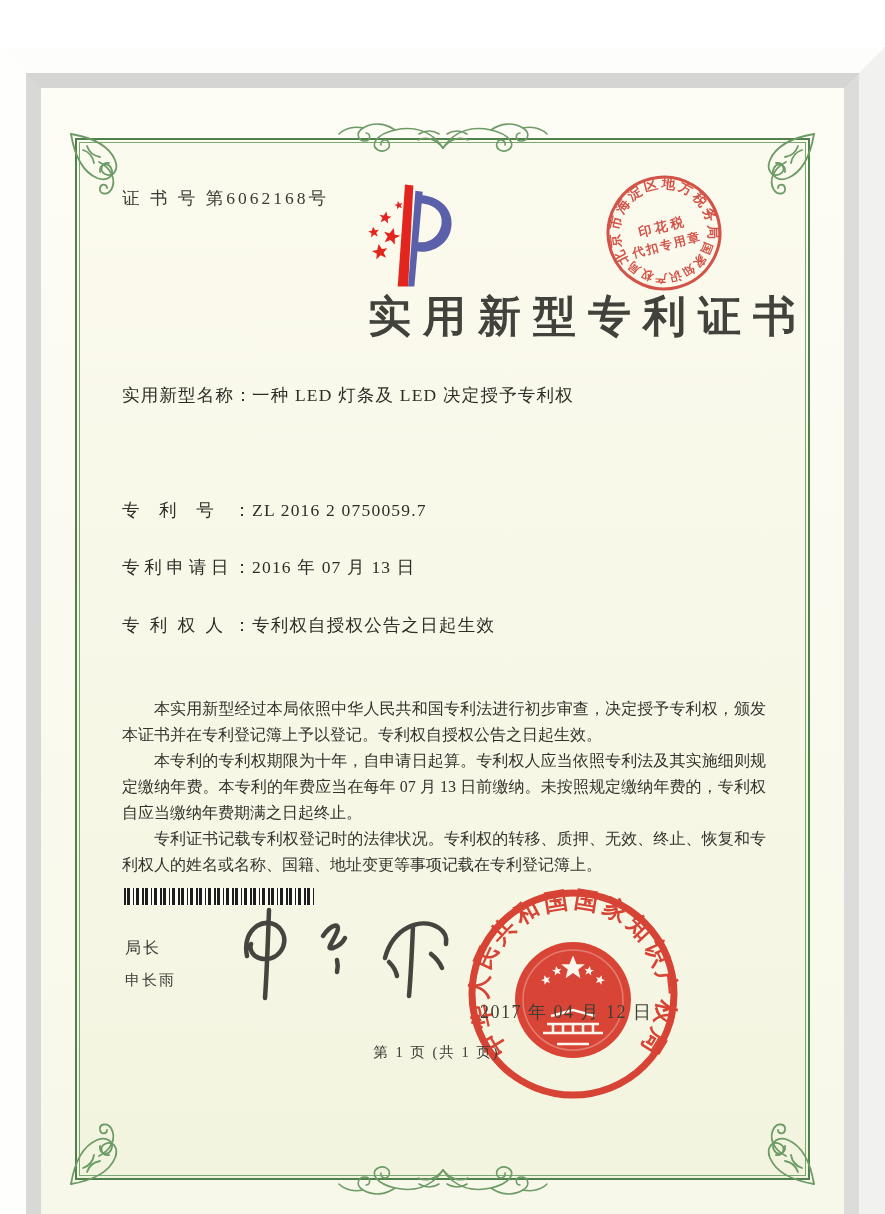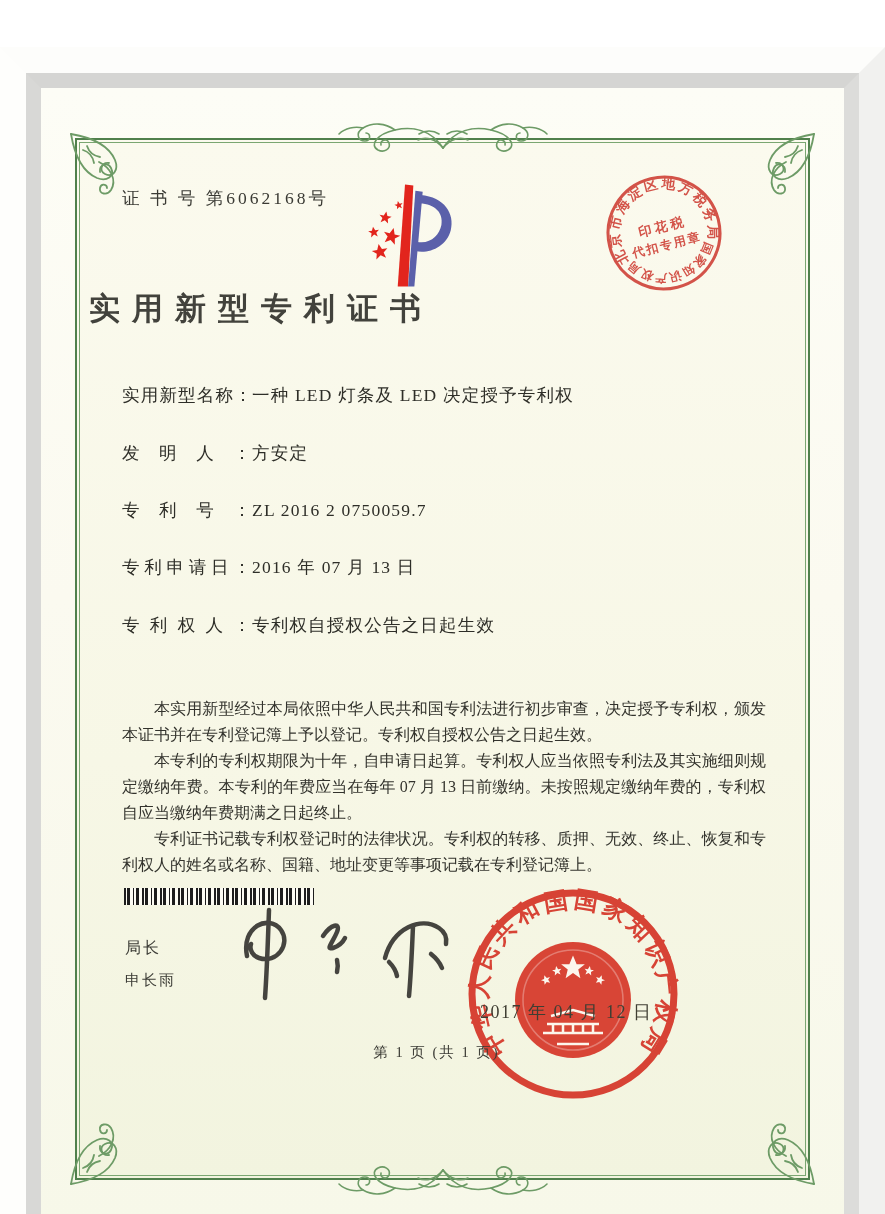"实用新型专利证书" .title { font-size: 31px -> 43px; text-align: left -> right }
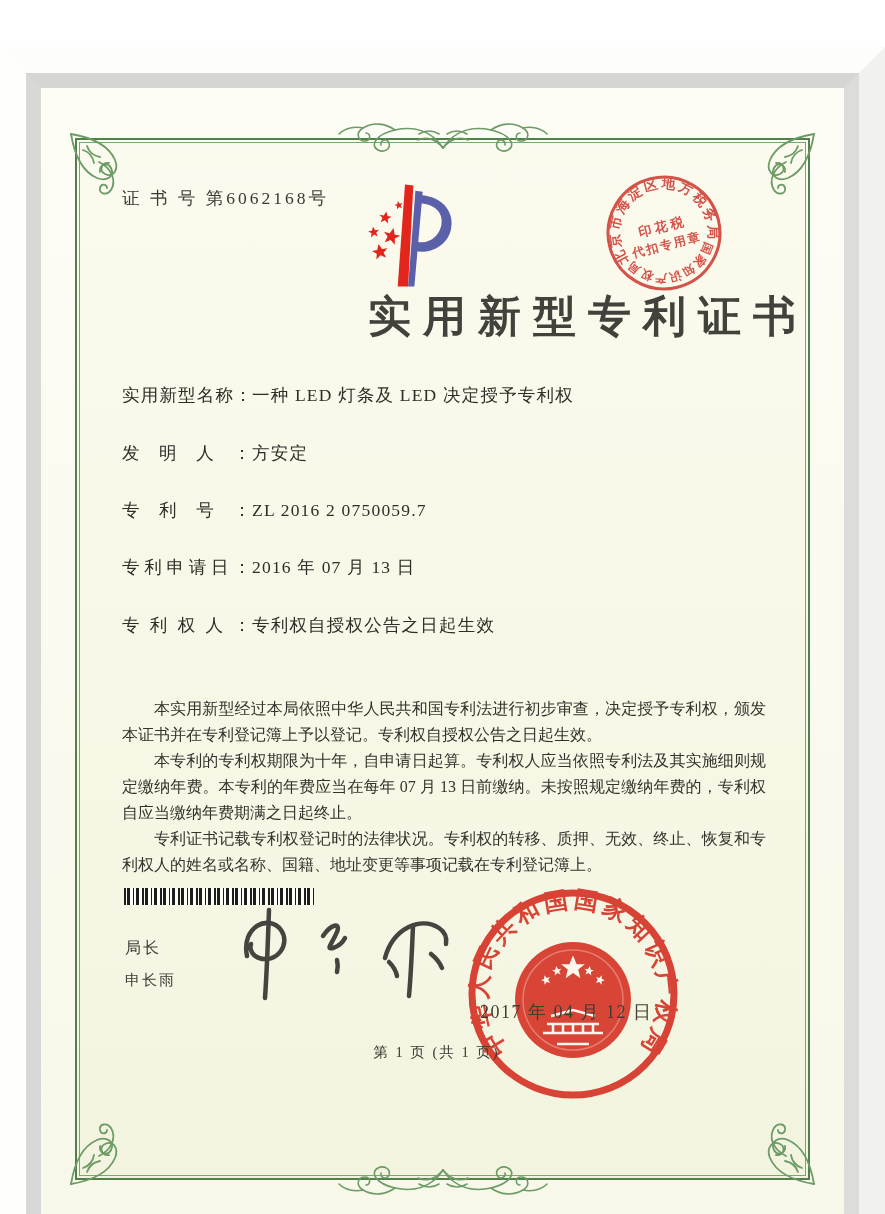"发明人：方安定" div.field { html: <div><span>发明人：</span><span>方安定</span></div> -> none }
